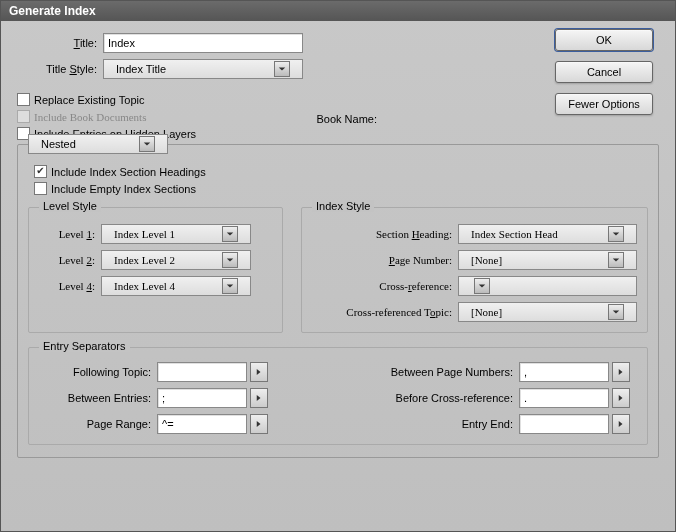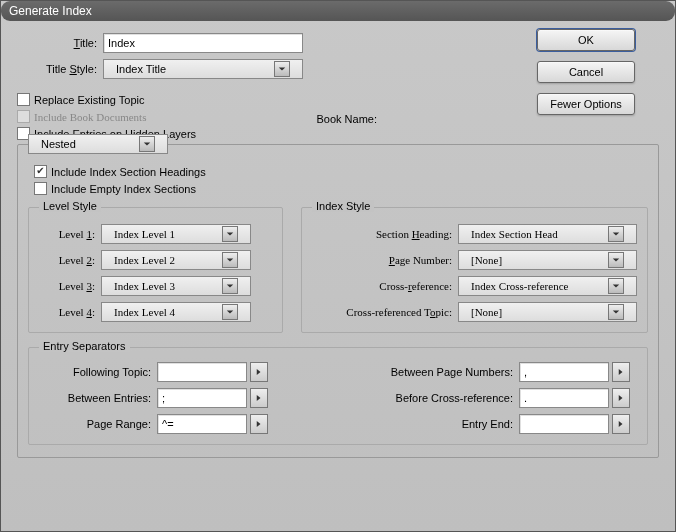"Generate Index" .titlebar { border-radius: 9px -> none; font-weight: normal -> bold }
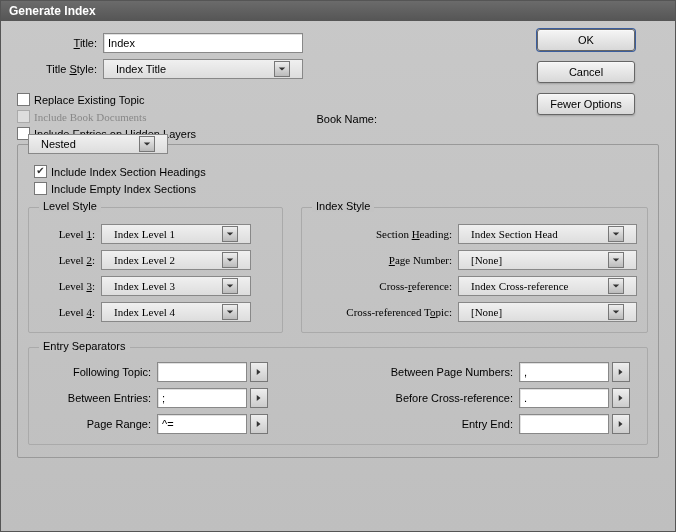"OK" .buttons { right: 40px -> 22px }
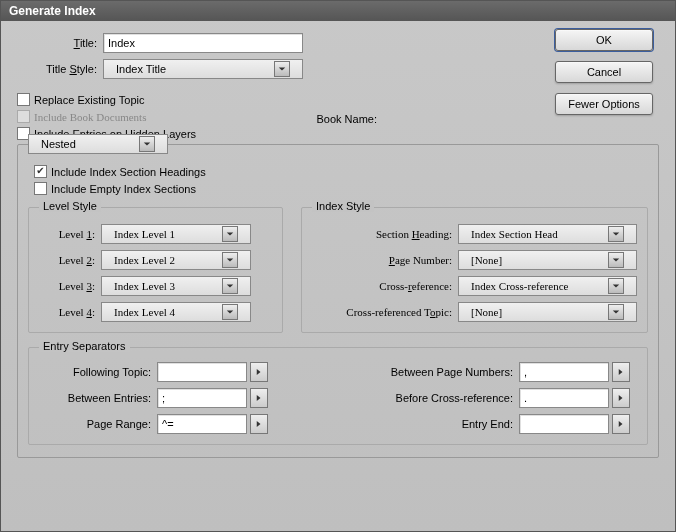"Level 3:" div.form-row { html: <div> <span>Level <span>3</span>:</span> <div> <span>Index Level 3</span> <span> <svg> <path></path> </svg> </span> </div> </div> -> none }
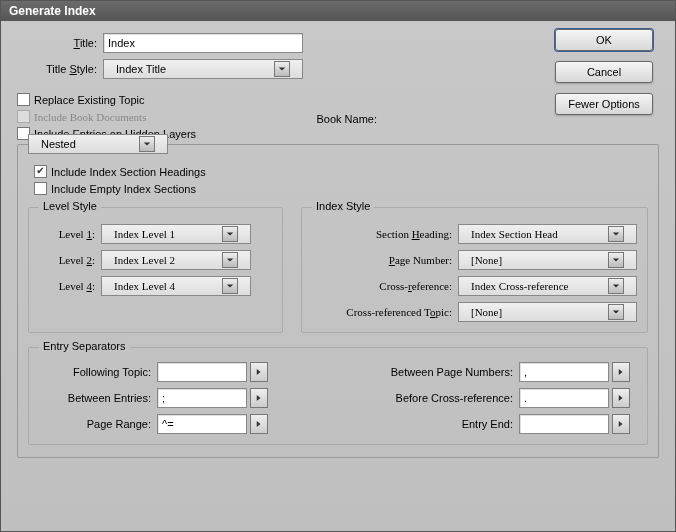"Index Cross-reference" span.sel-text { html: <span>Index Cross-reference</span> -> none }
